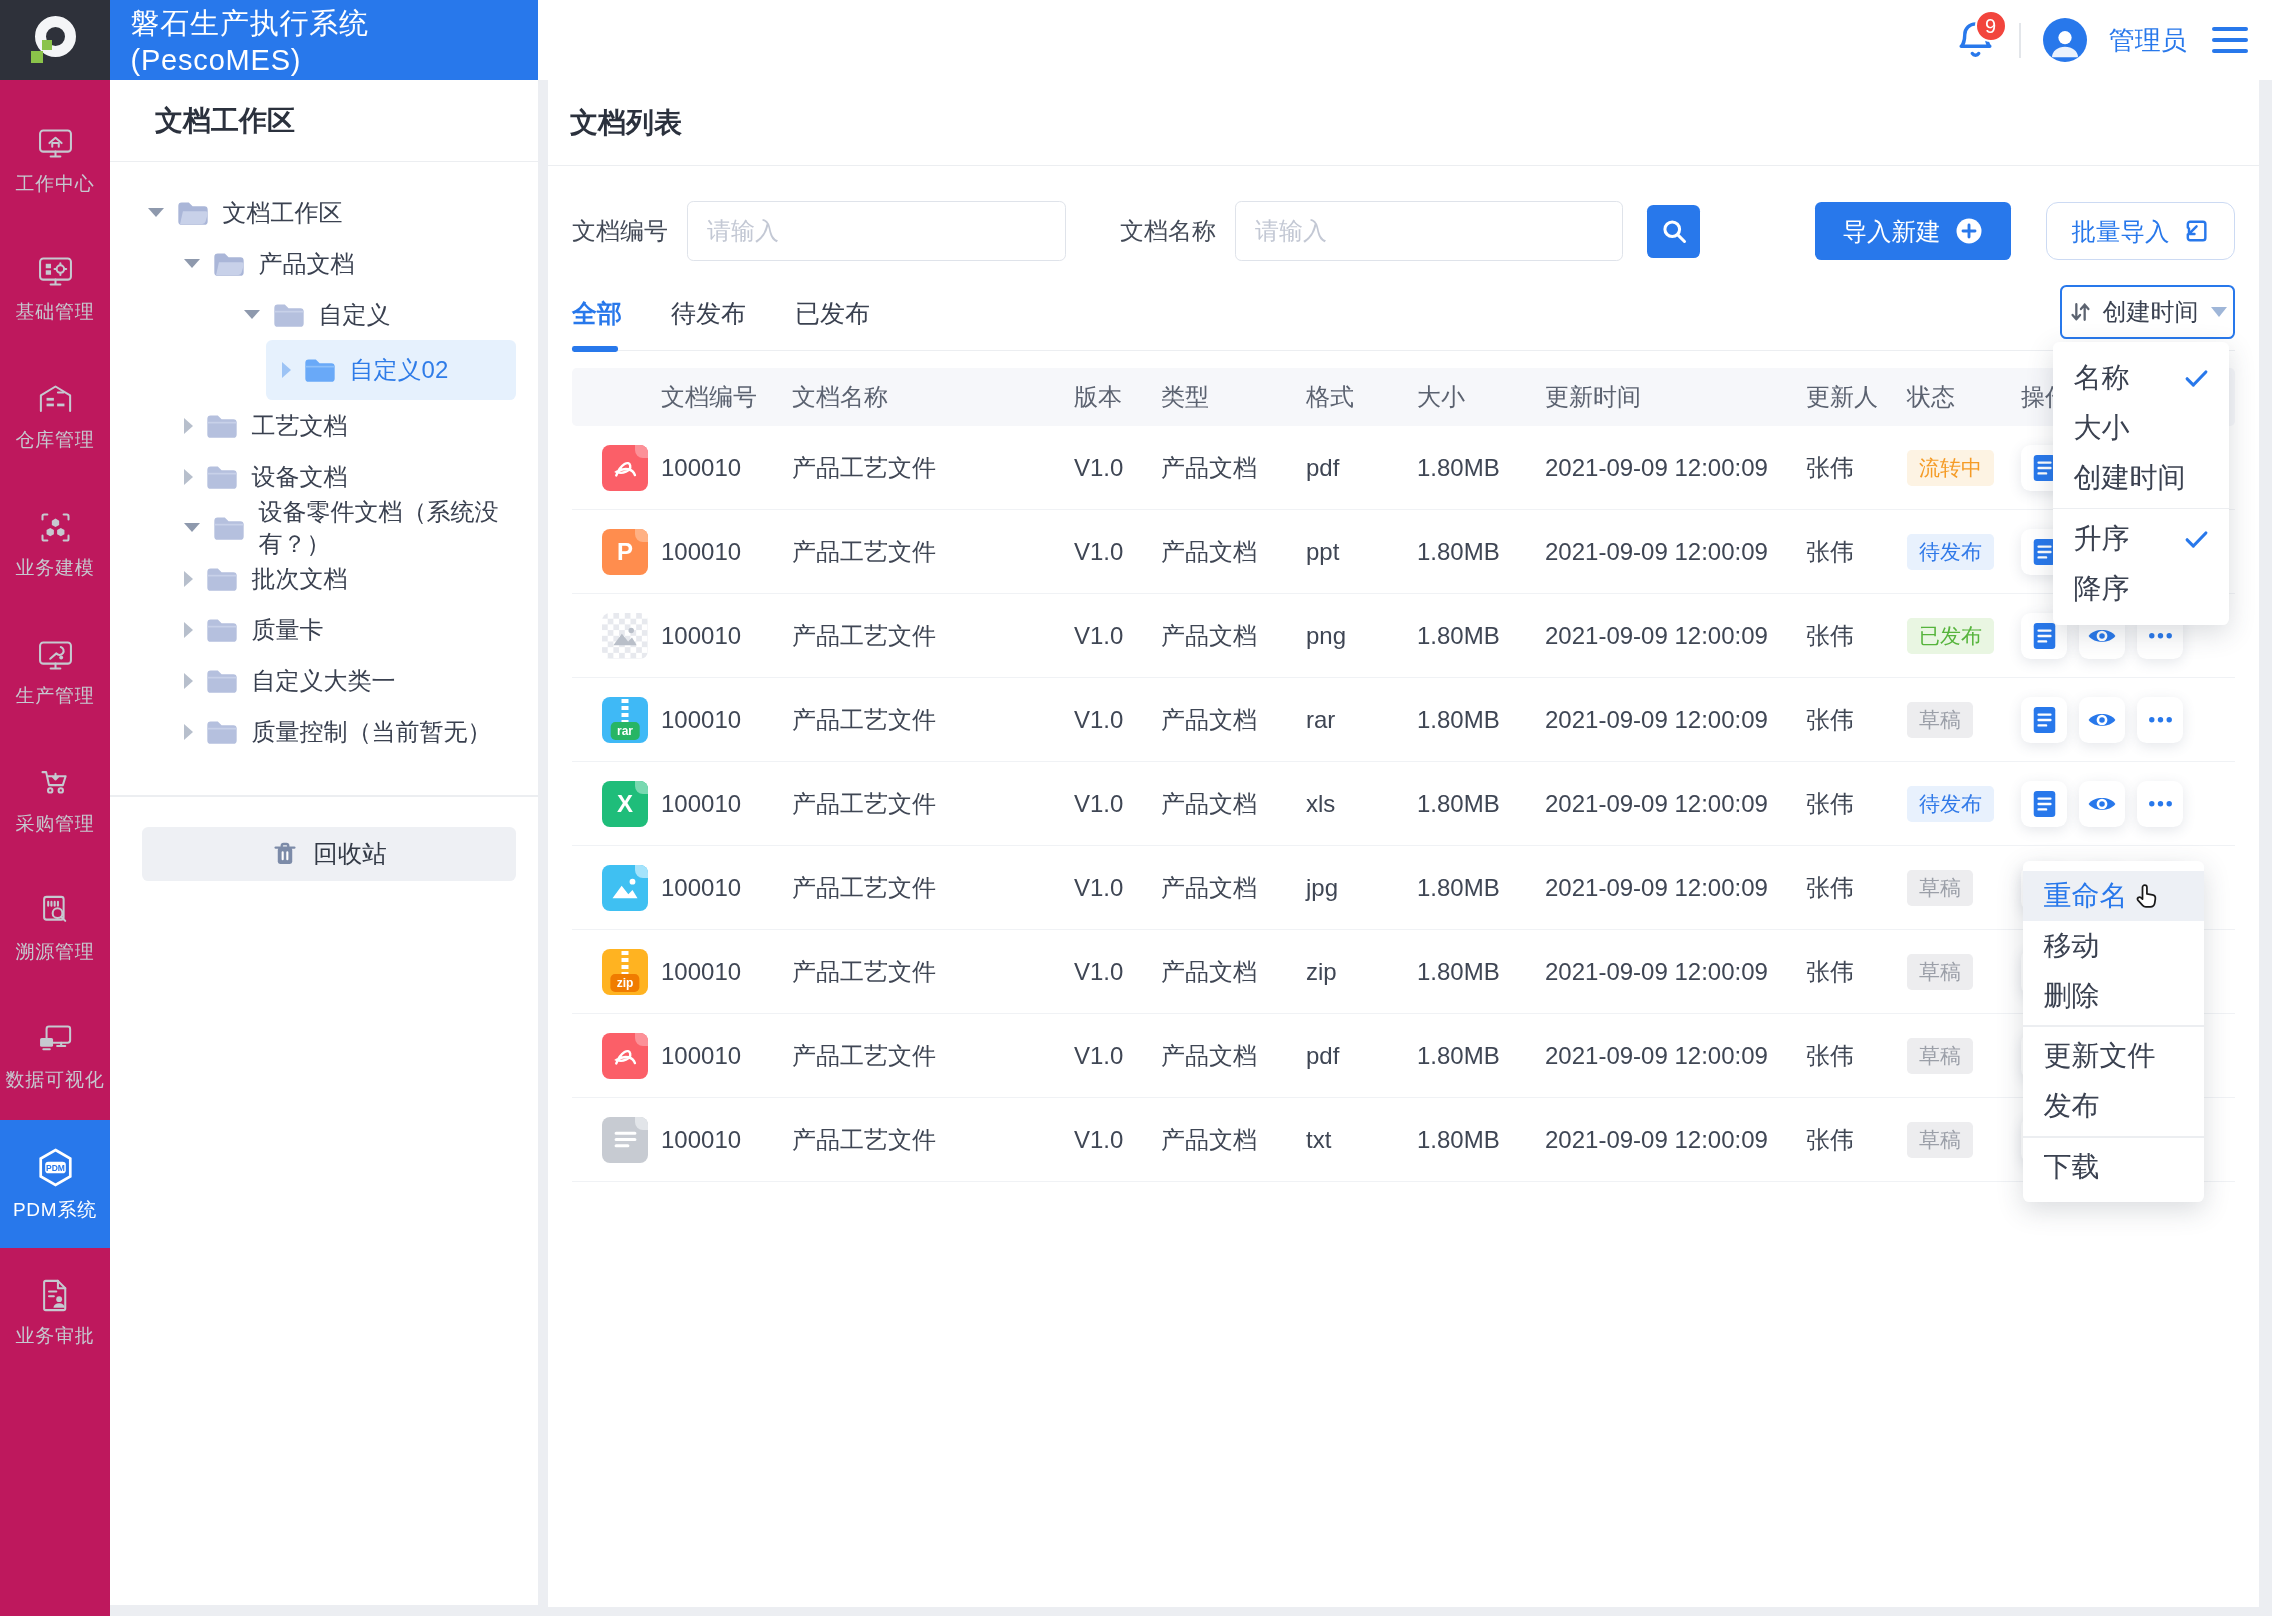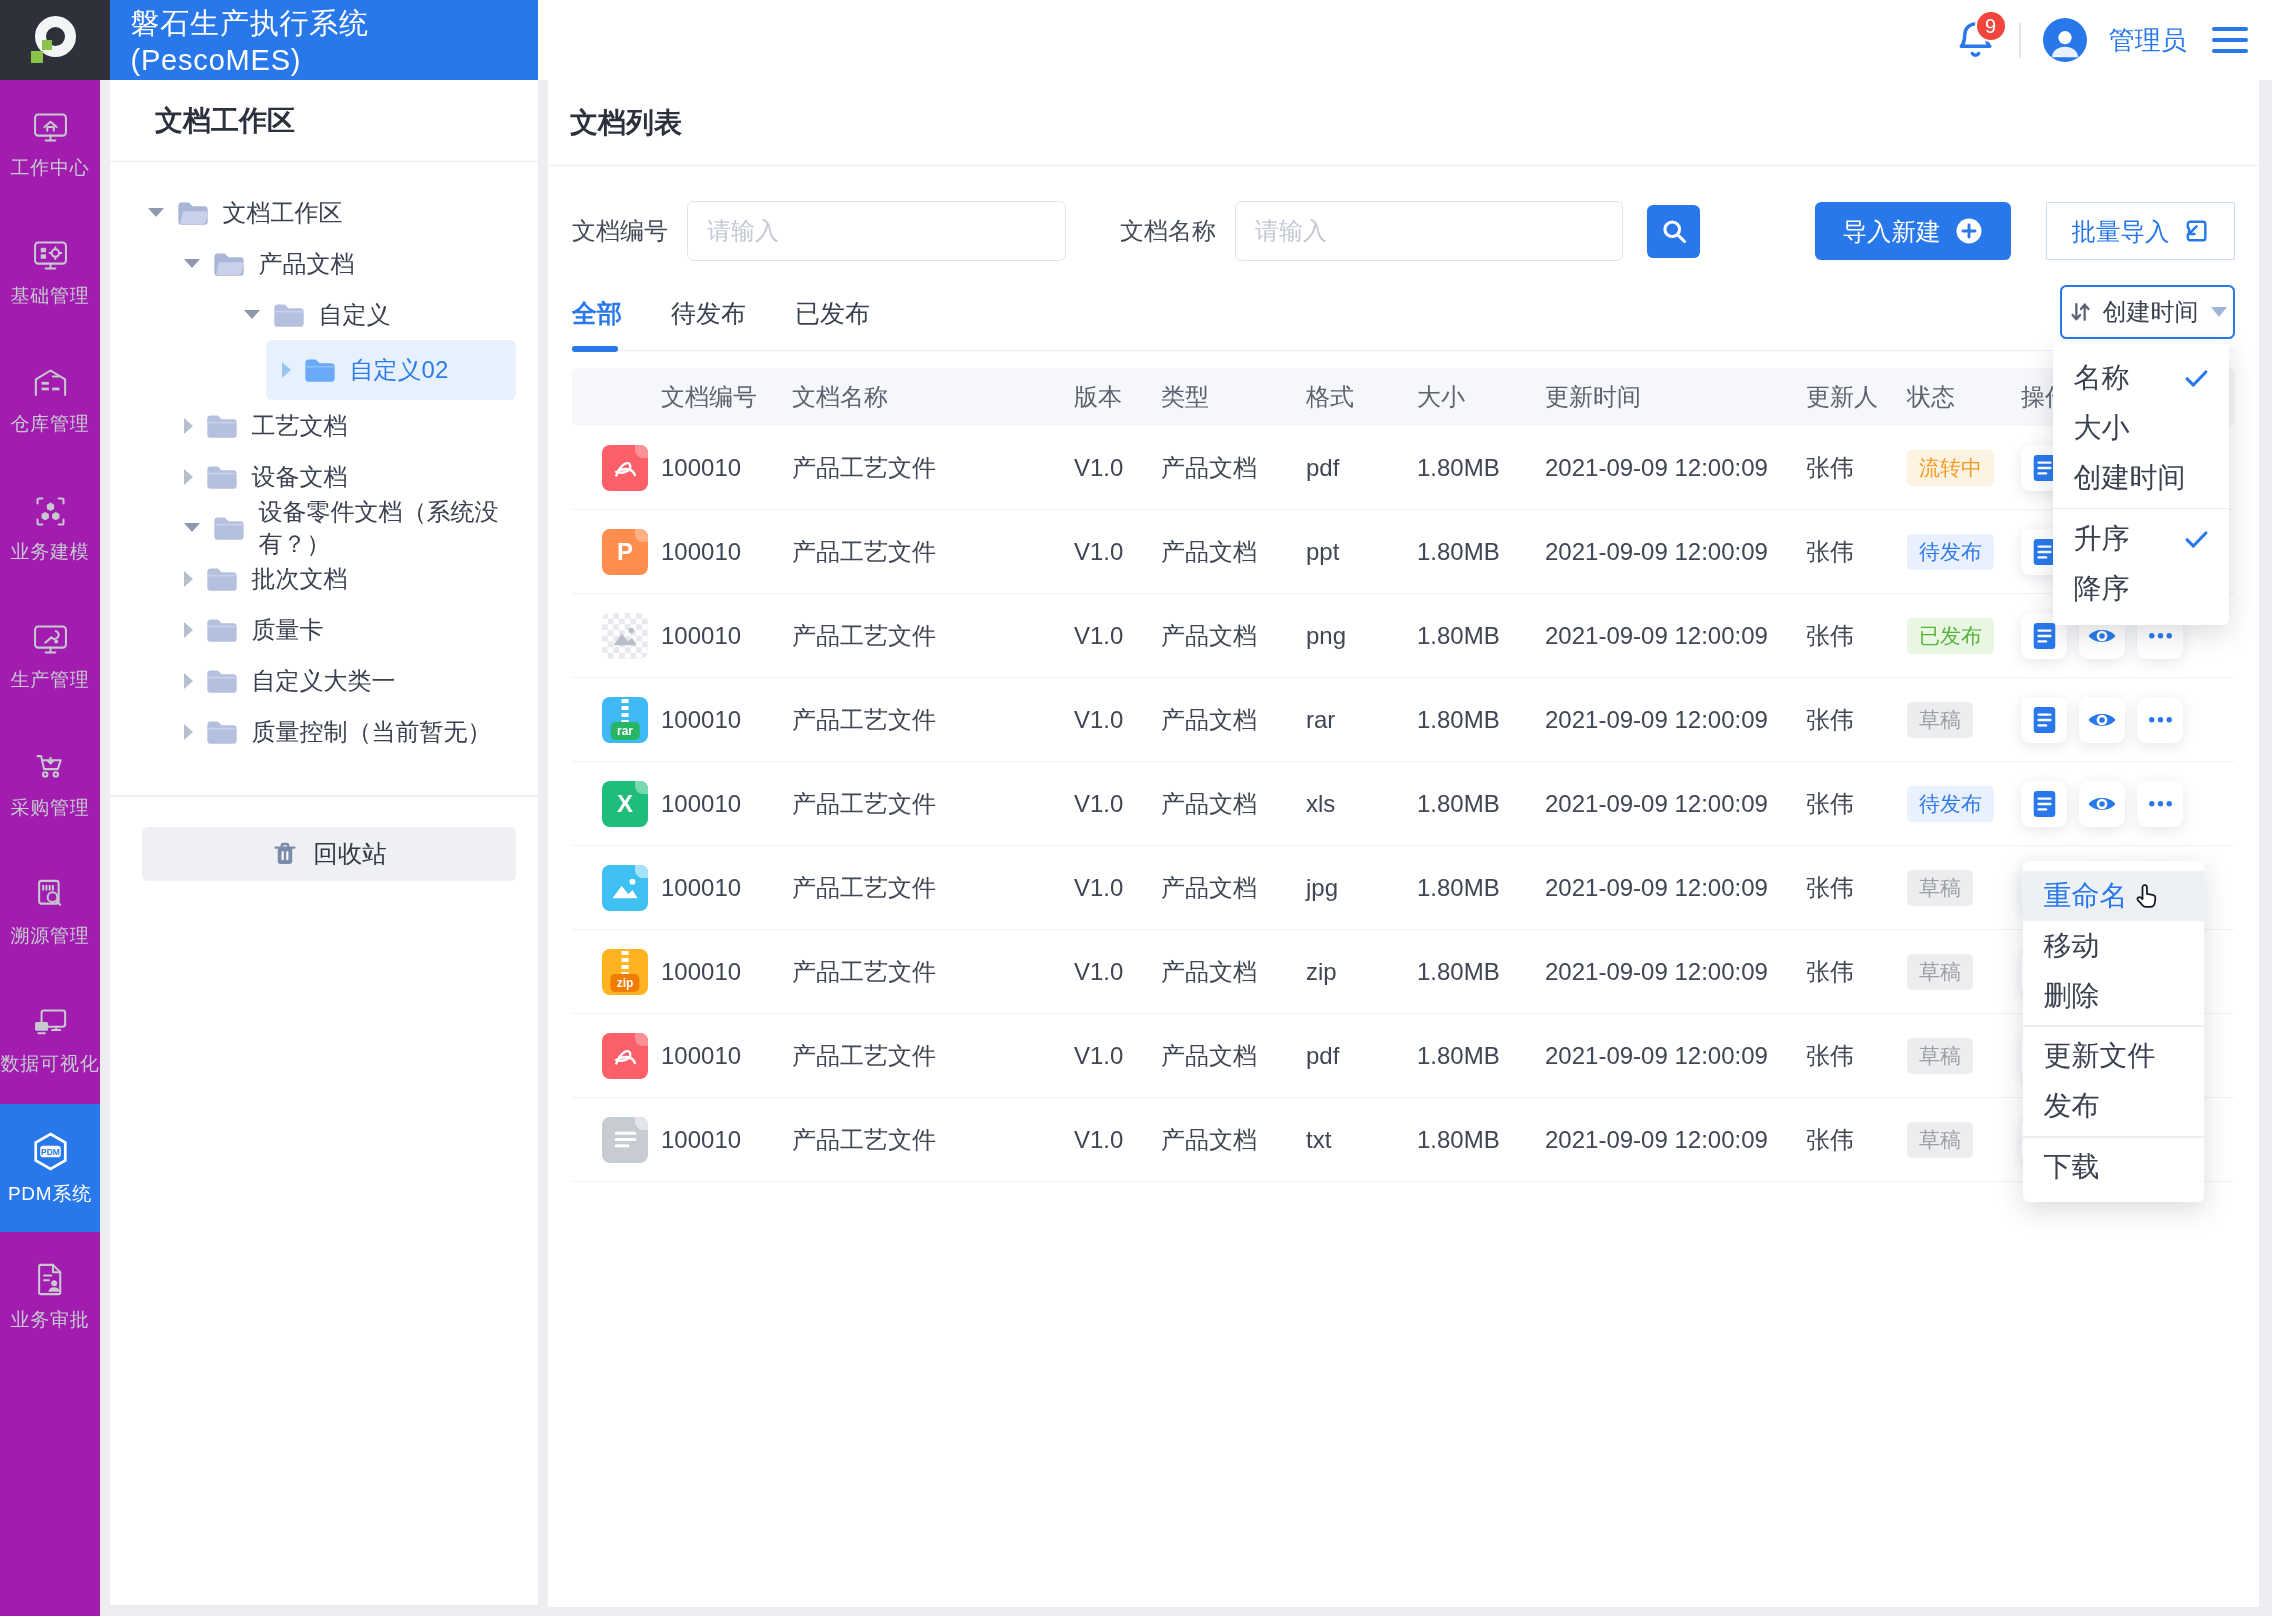"工作中心" .sidebar { background: #a21caf -> #be185d; top: 64px -> 80px; width: 100px -> 110px }
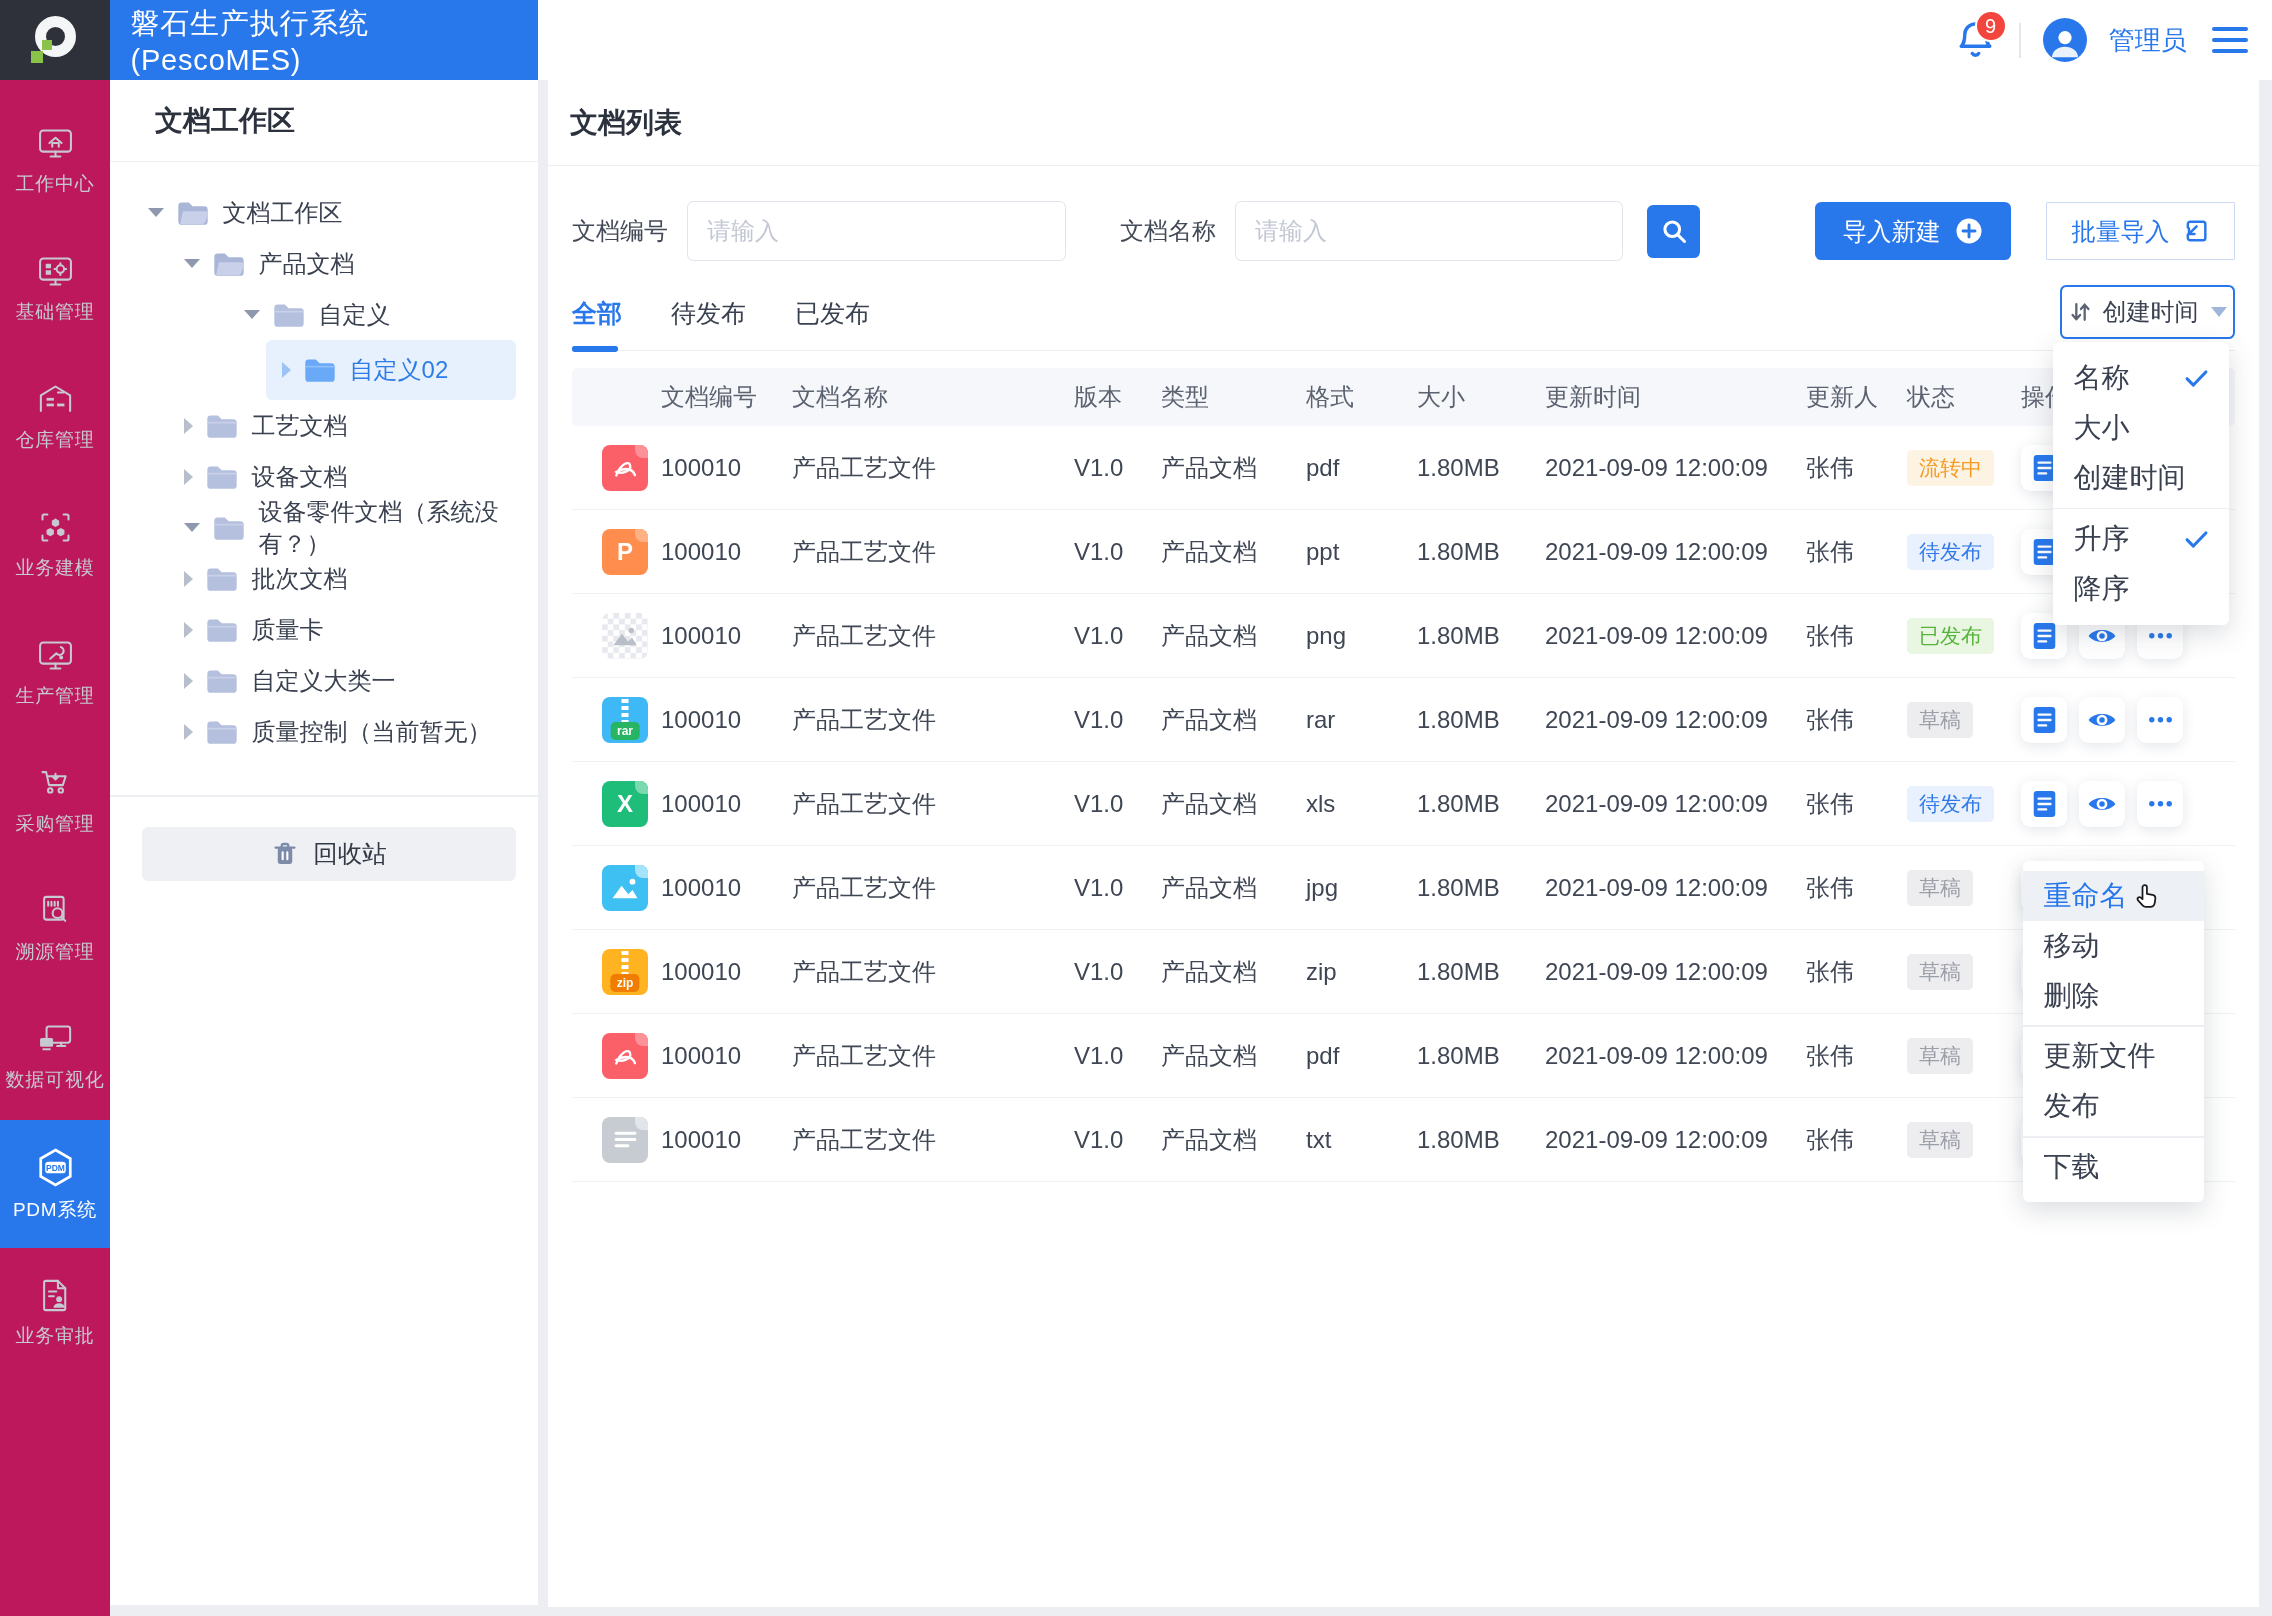"批量导入" .btn-outline { border-radius: 1px -> 12px }
